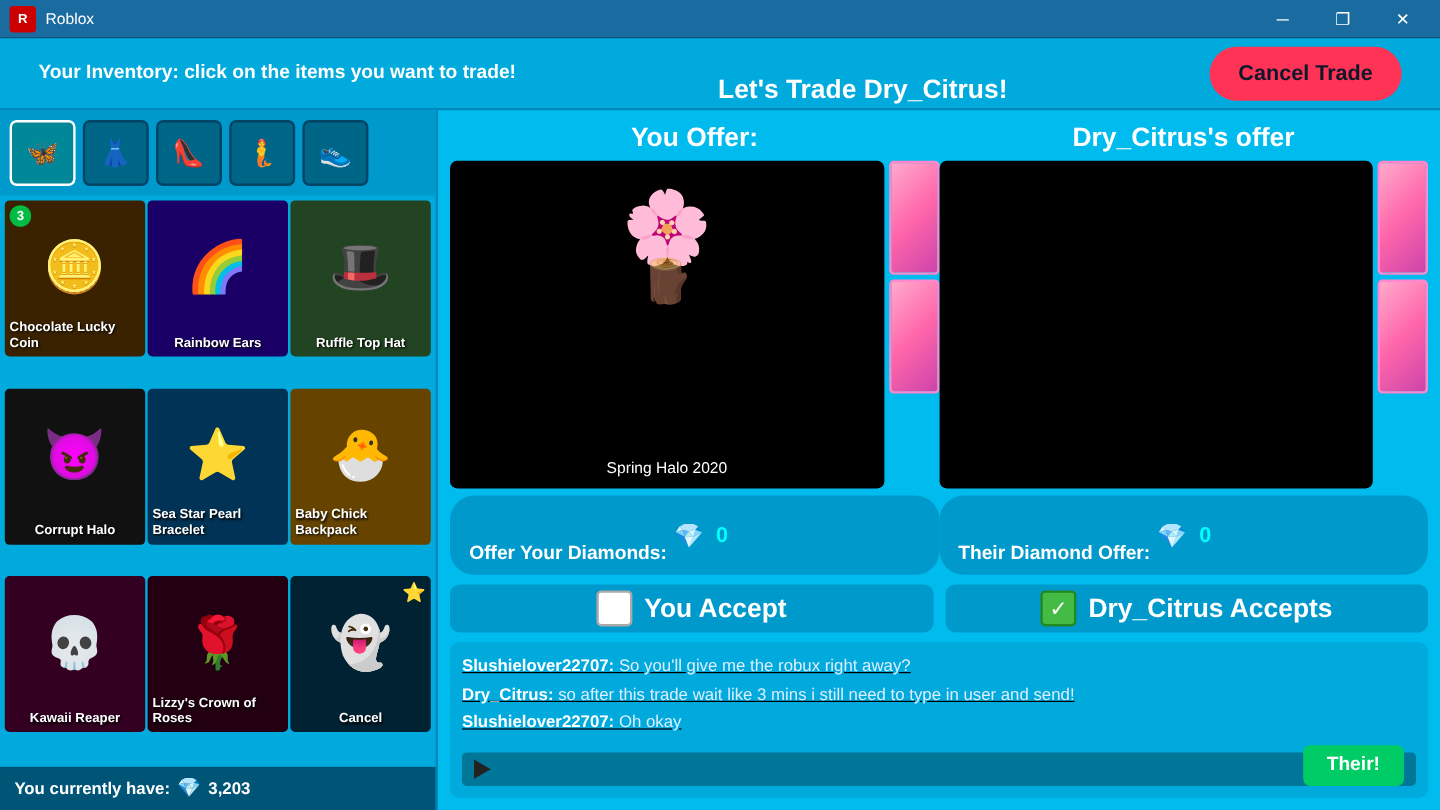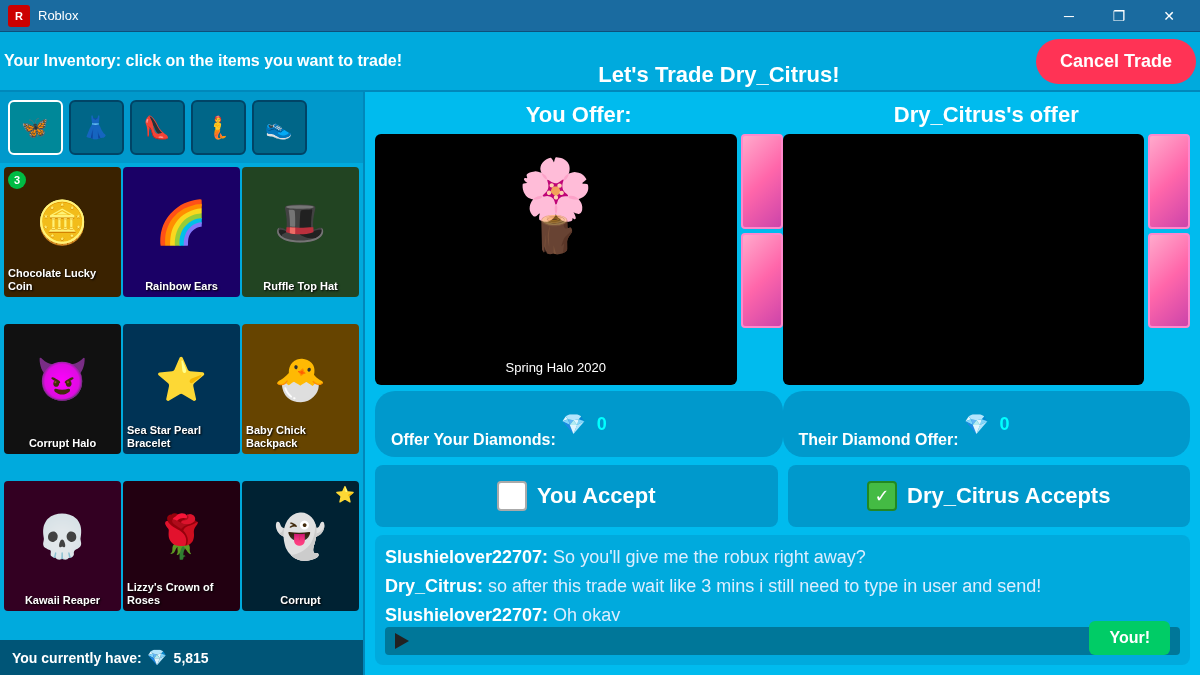"Your Inventory: click on the" .header-bar { padding: 0 4px -> 0 32px }
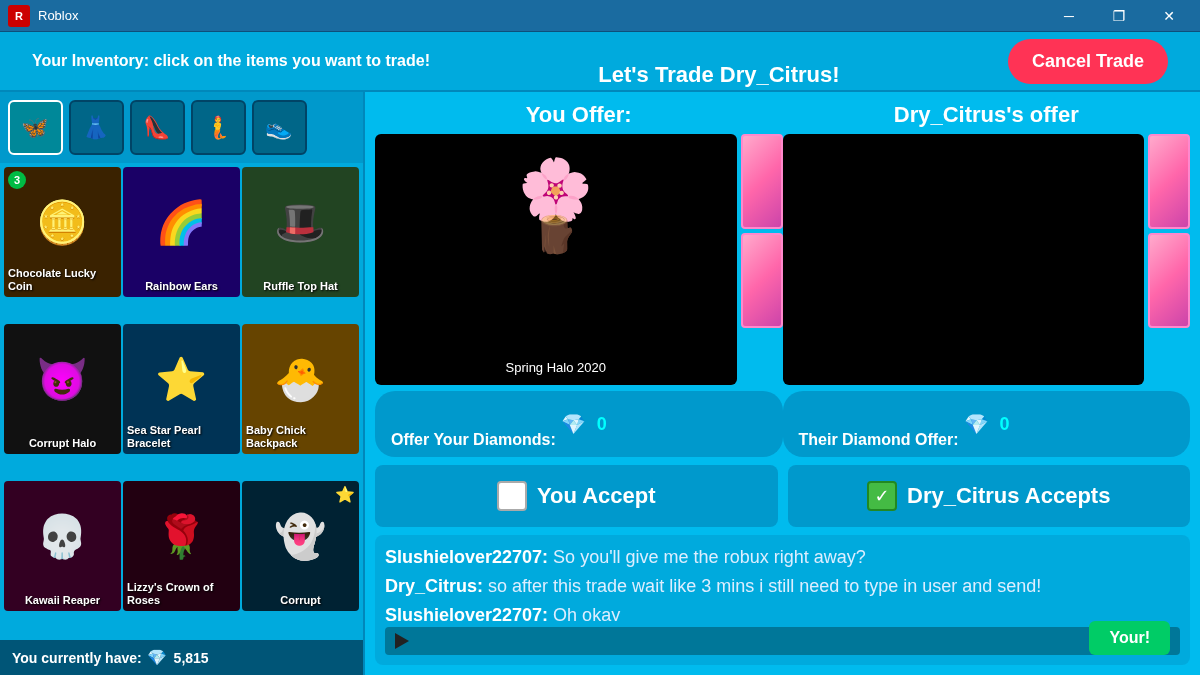"Cancel Trade" .cancel-btn { color: #ffffff -> #0f172a }
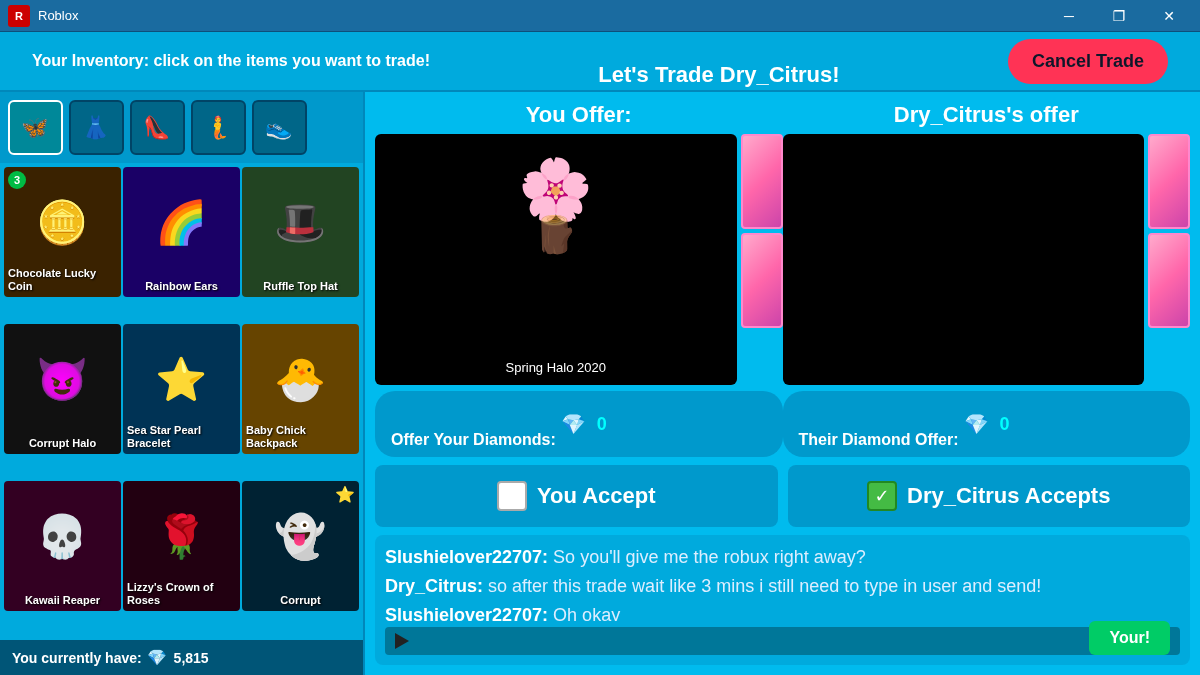"You Accept" .accept-box { padding: 16px -> 5px }
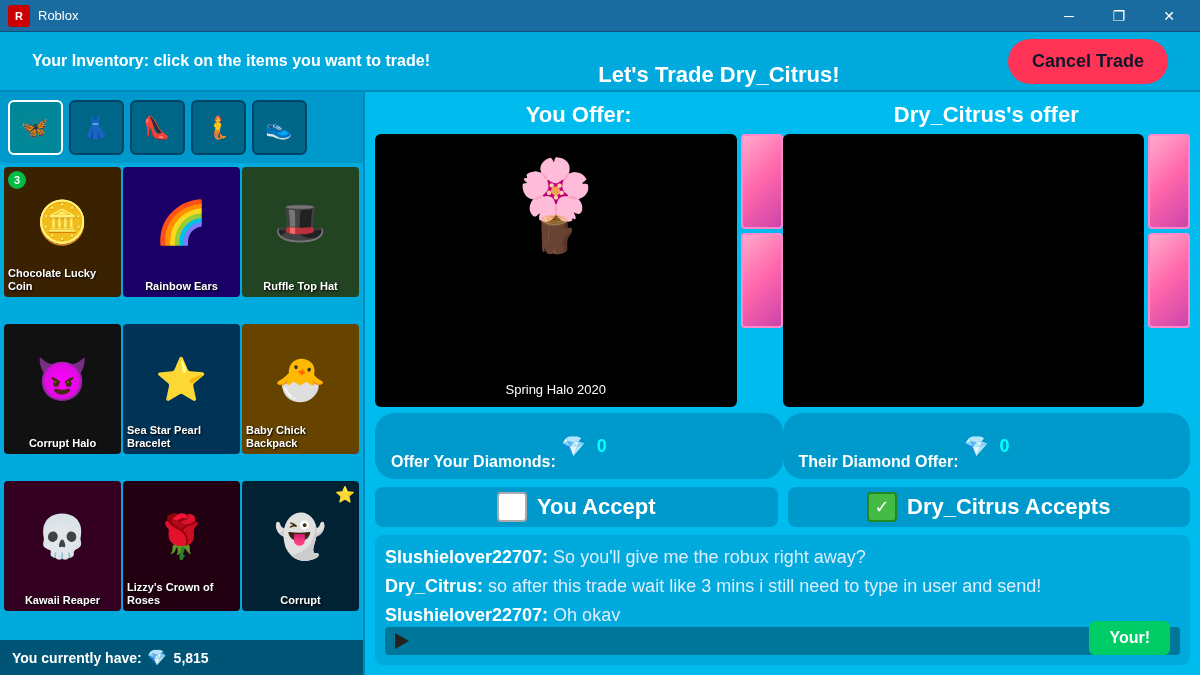"Slushielover22707: So you'll give me" .chat-messages { font-size: 18px -> 14px; text-decoration: none -> underline }
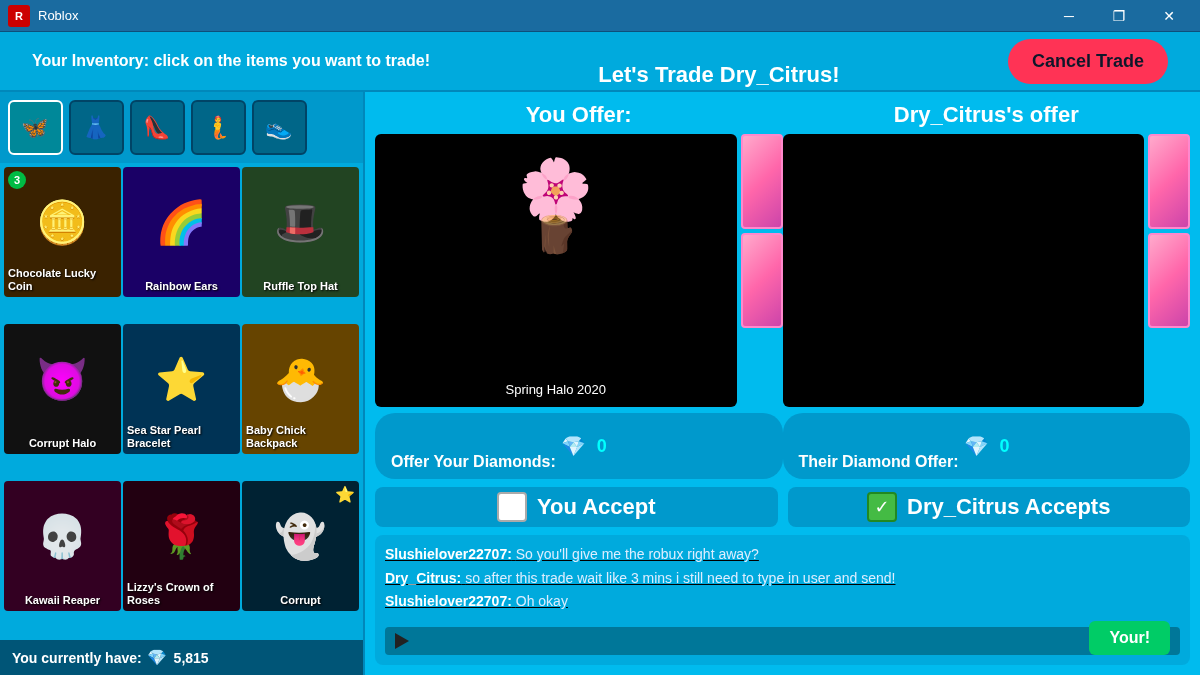"Corrupt" div.inv-item-name { text: Corrupt -> Cancel }
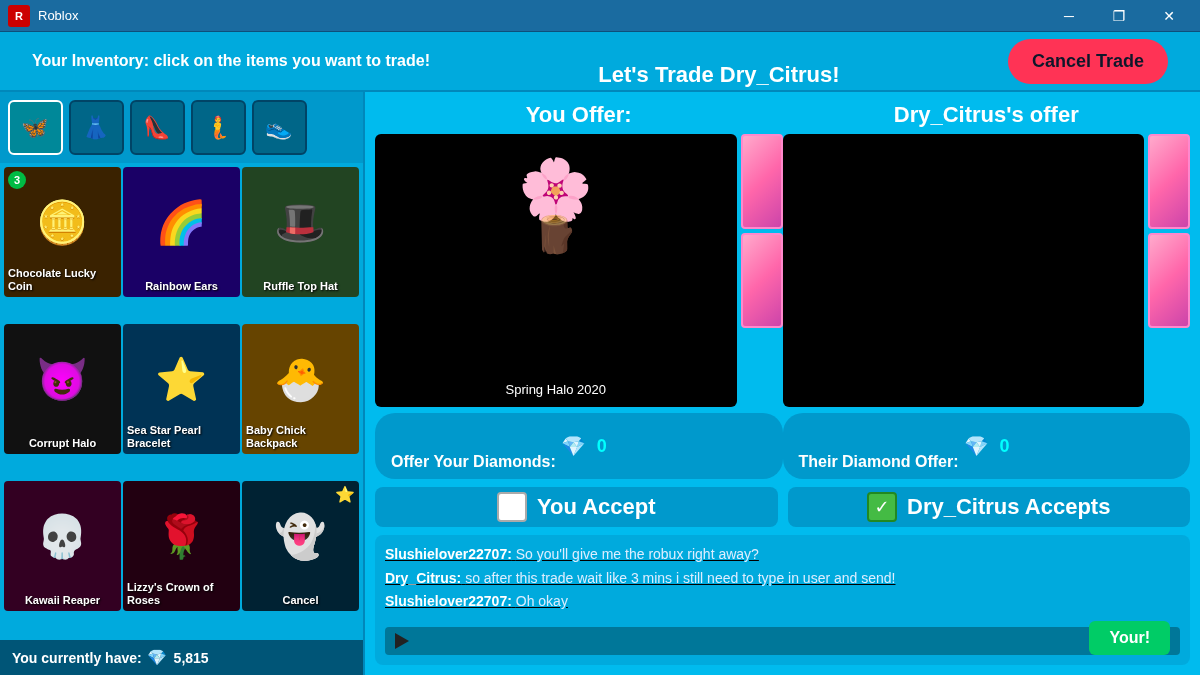"Your!" button.send-btn { text: Your -> Their }
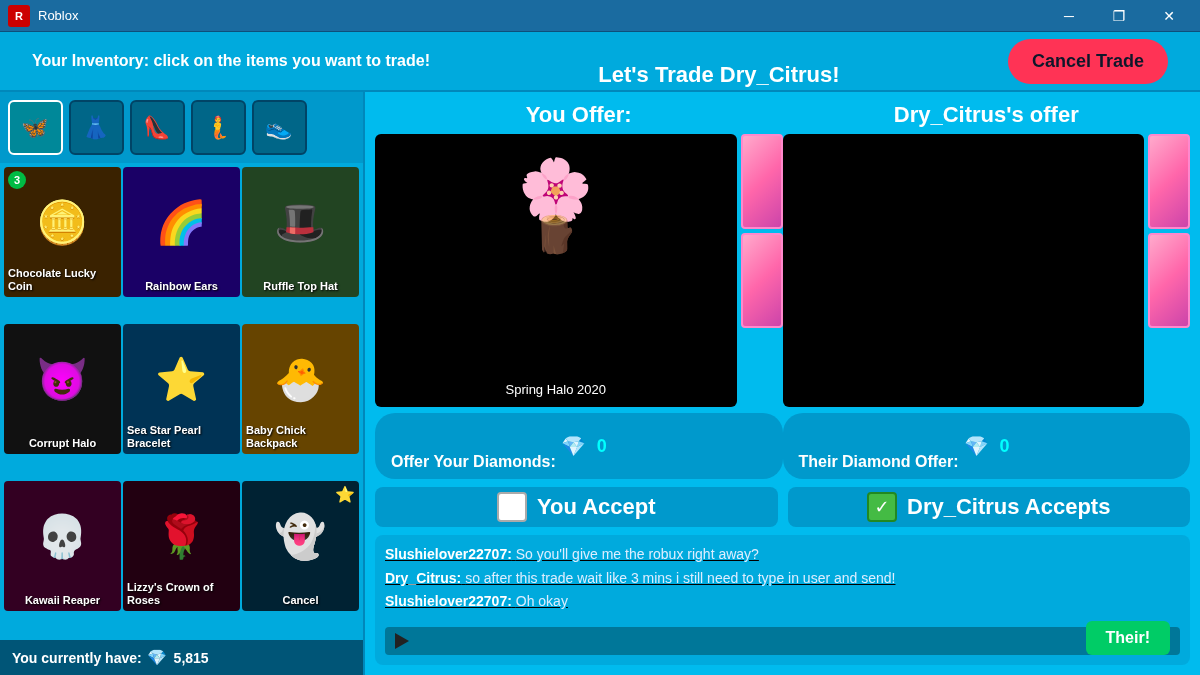"5,815" span { text: 5,815 -> 3,203 }
